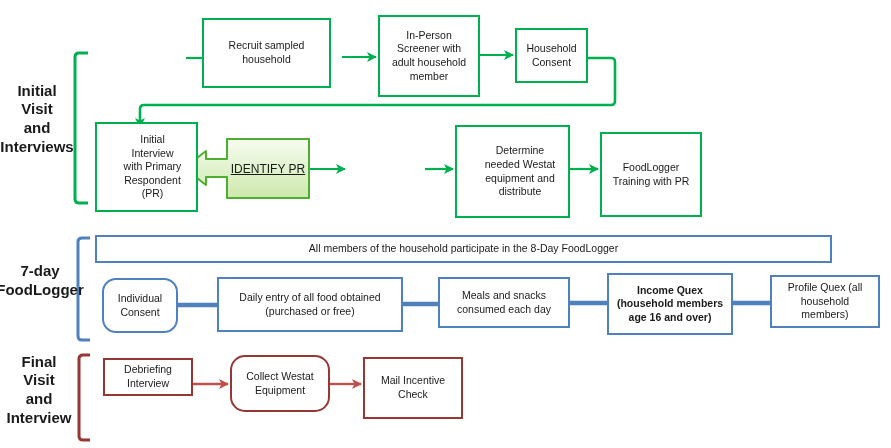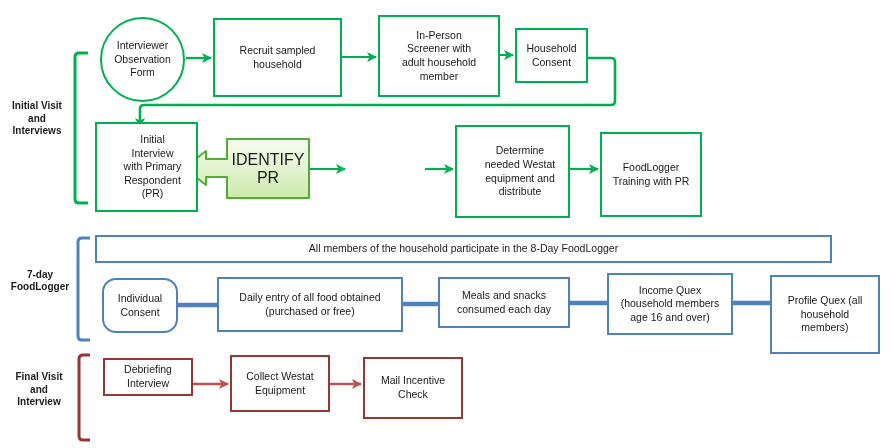"In-Person" #n-screener { width: 122px -> 102px }
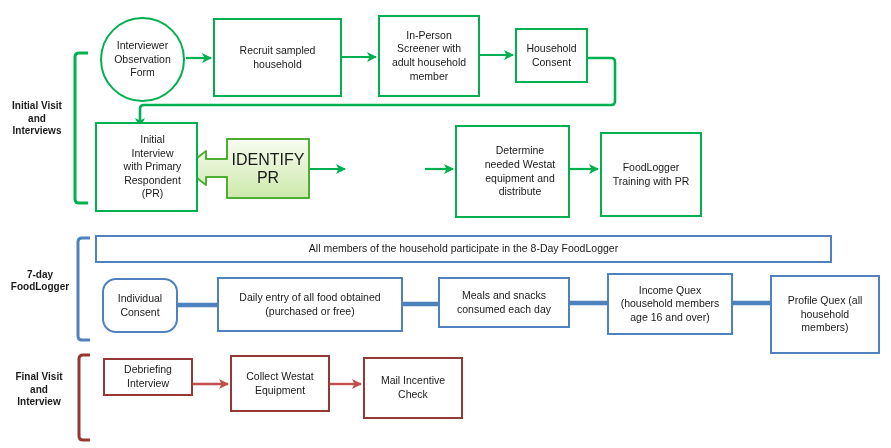"Interviewer" div.node { html: <div>Interviewer Observation Form</div> -> none }
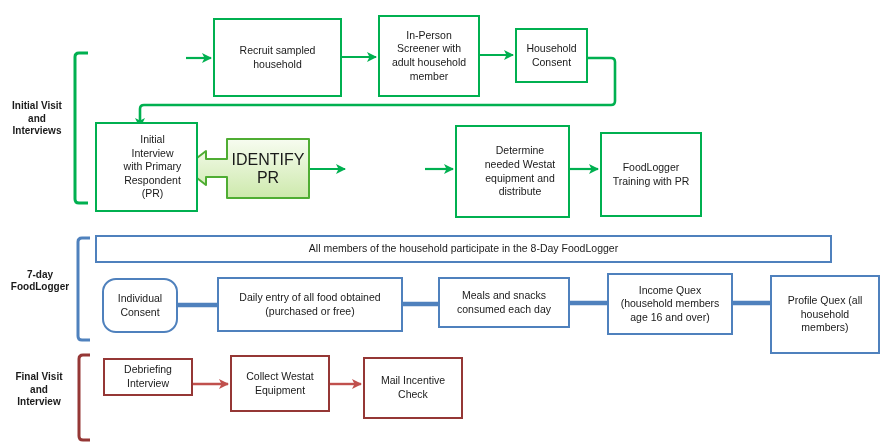"Recruit sampled" #n-recruit { height: 79px -> 70px; left: 213px -> 202px }
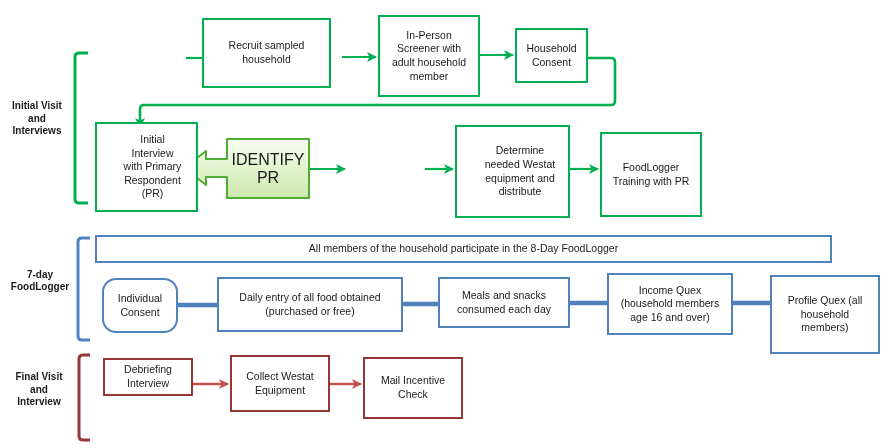"Initial Visit" .section-label { font-size: 10px -> 15px }
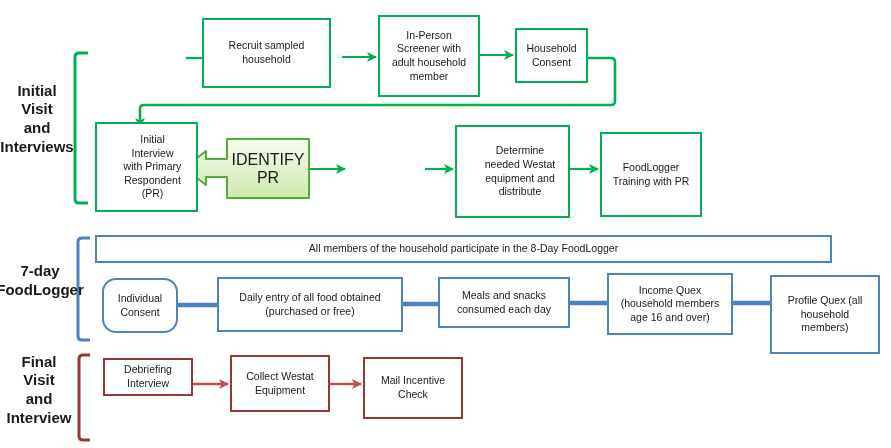"IDENTIFY PR" .shape-label { font-size: 16px -> 12px; text-decoration: none -> underline }
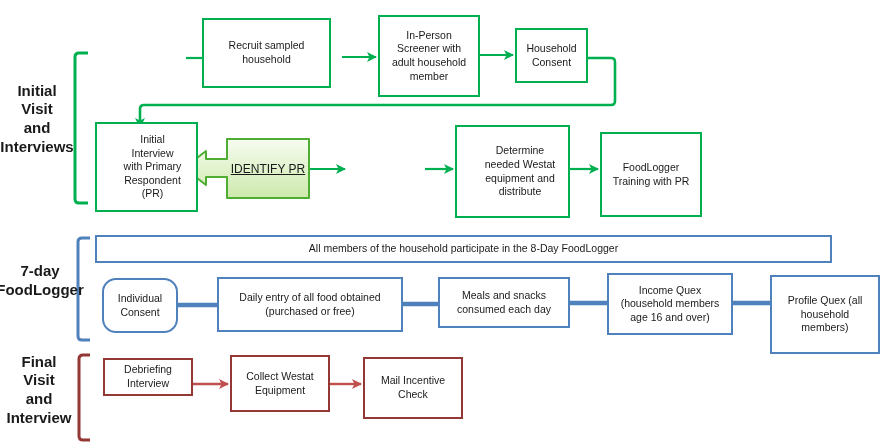"Income Quex" #n-income { font-weight: none -> bold }
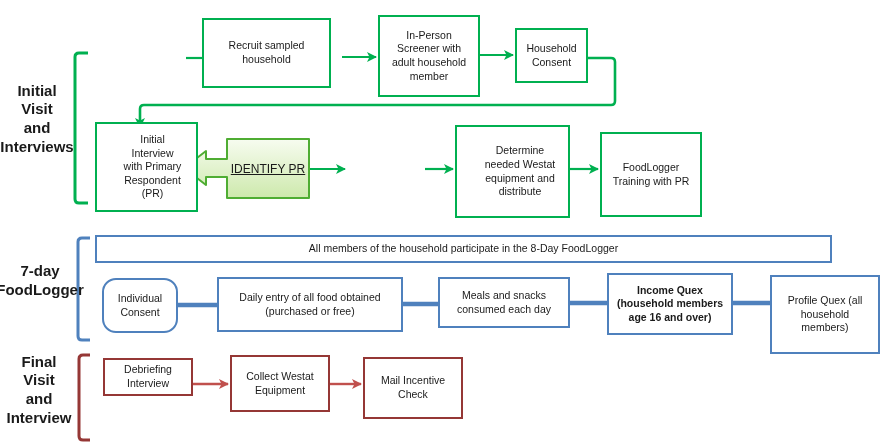"Profile Quex (all" #n-profile { height: 79px -> 53px }
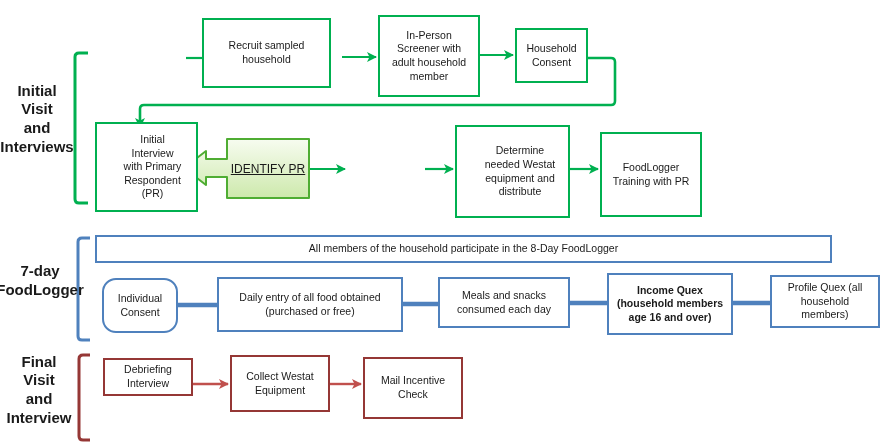"Collect Westat" #n-collect { border-radius: none -> 15px }
